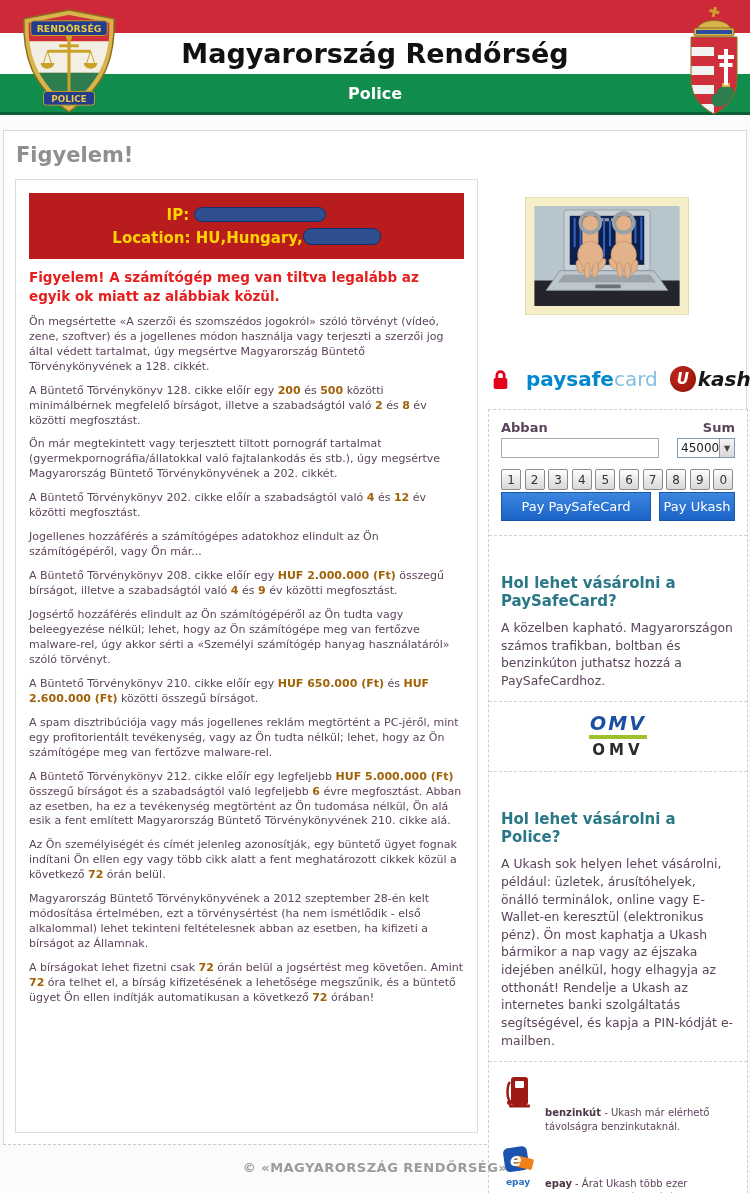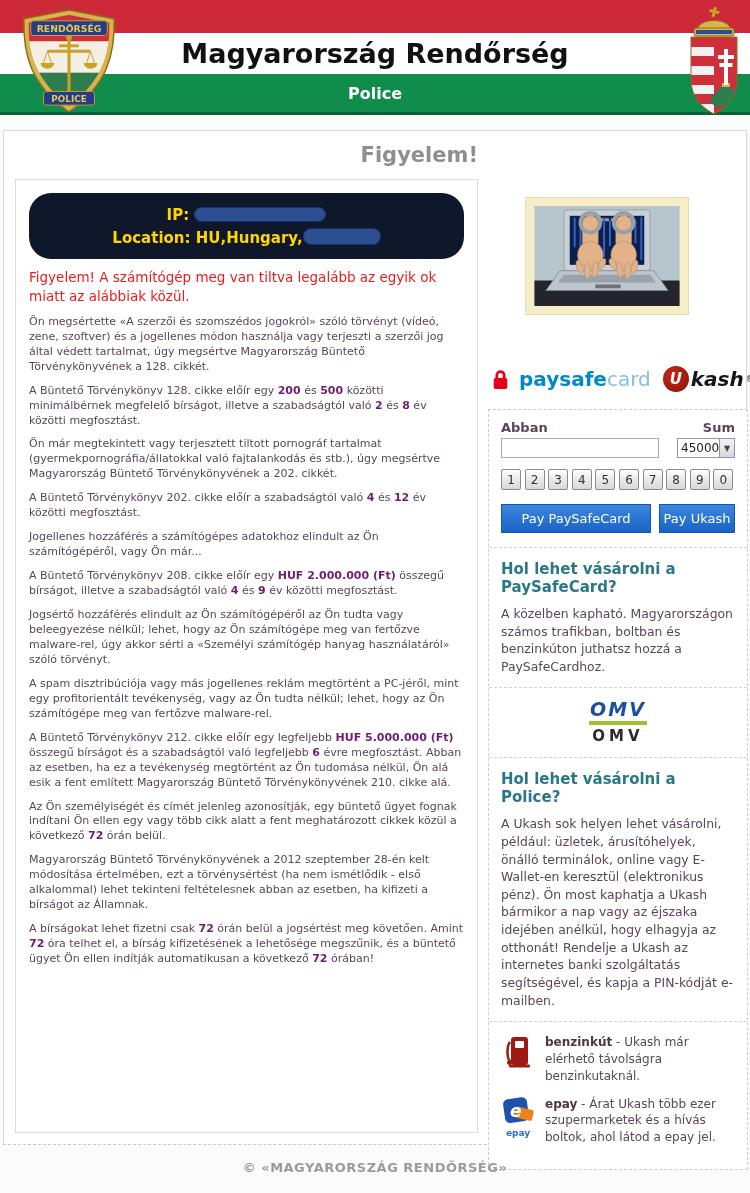"Figyelem!" .page-title { text-align: right -> left }
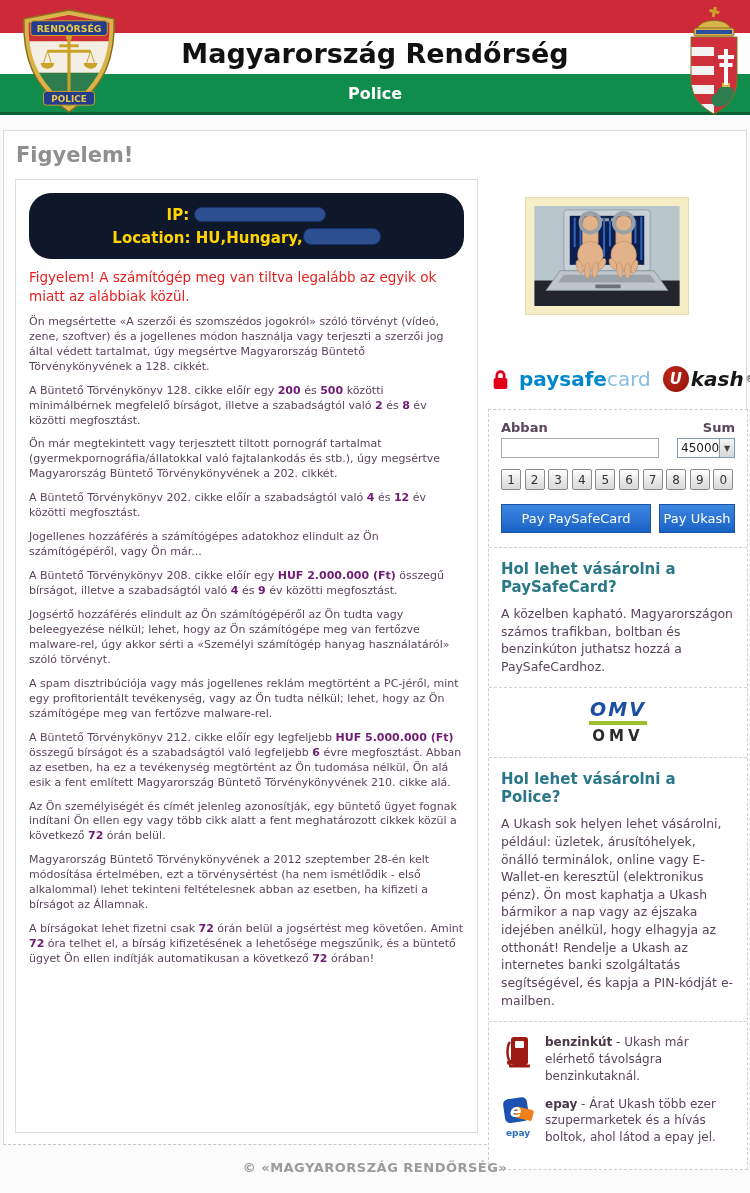"IP:" .ip-panel { background: #0f172a -> #b91c1c; border-radius: 22px -> none }
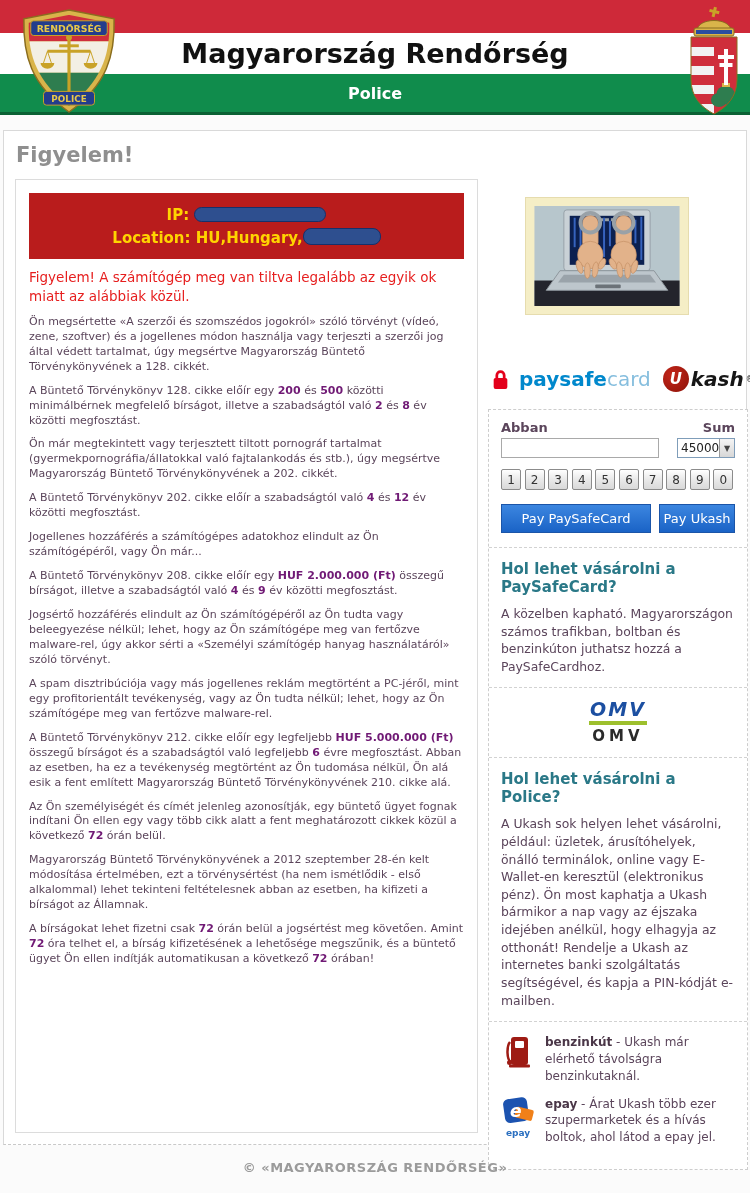"Figyelem! A számítógép meg van" .warning { font-weight: normal -> bold }
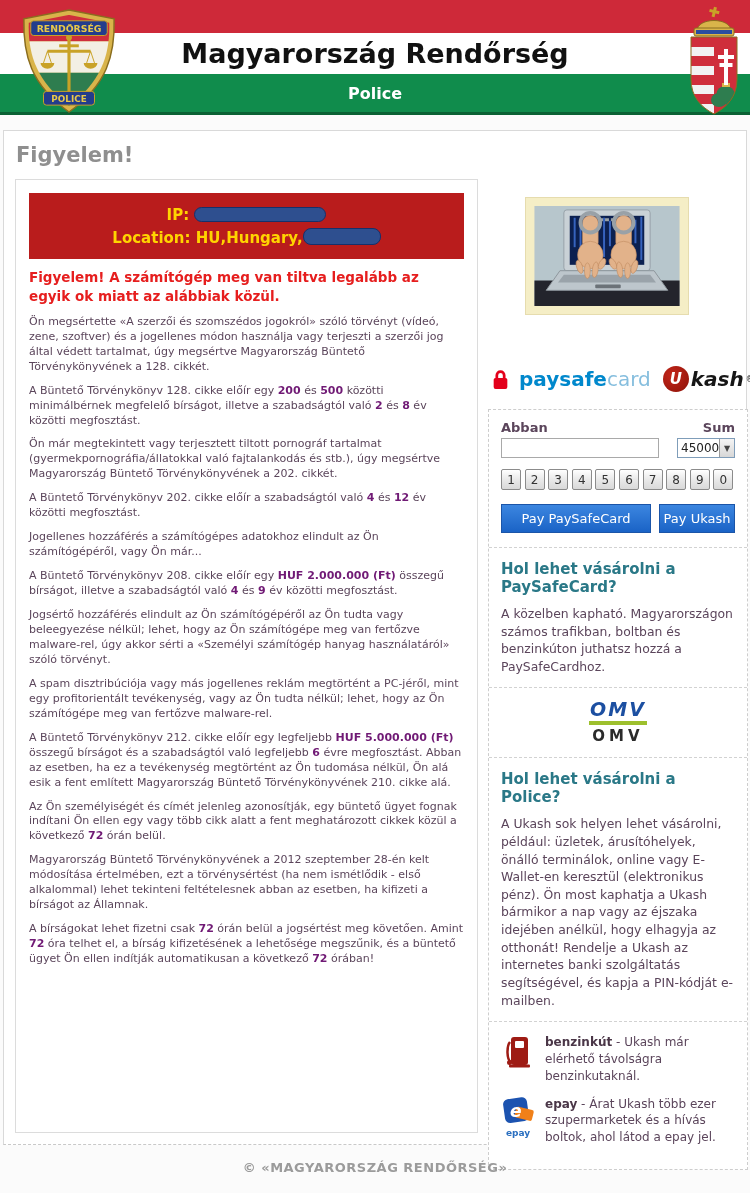"200" .para b { color: #701a75 -> #a16207 }
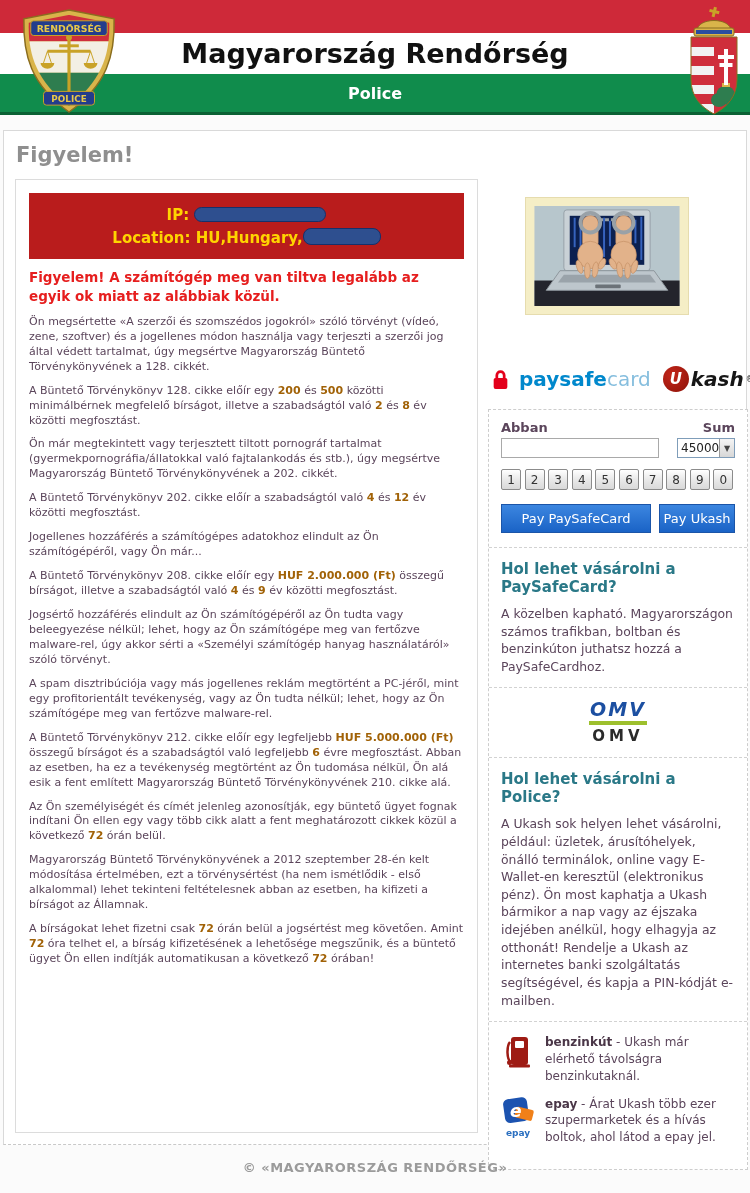"paysafecard" .psc-logo { gap: 10px -> 17px }
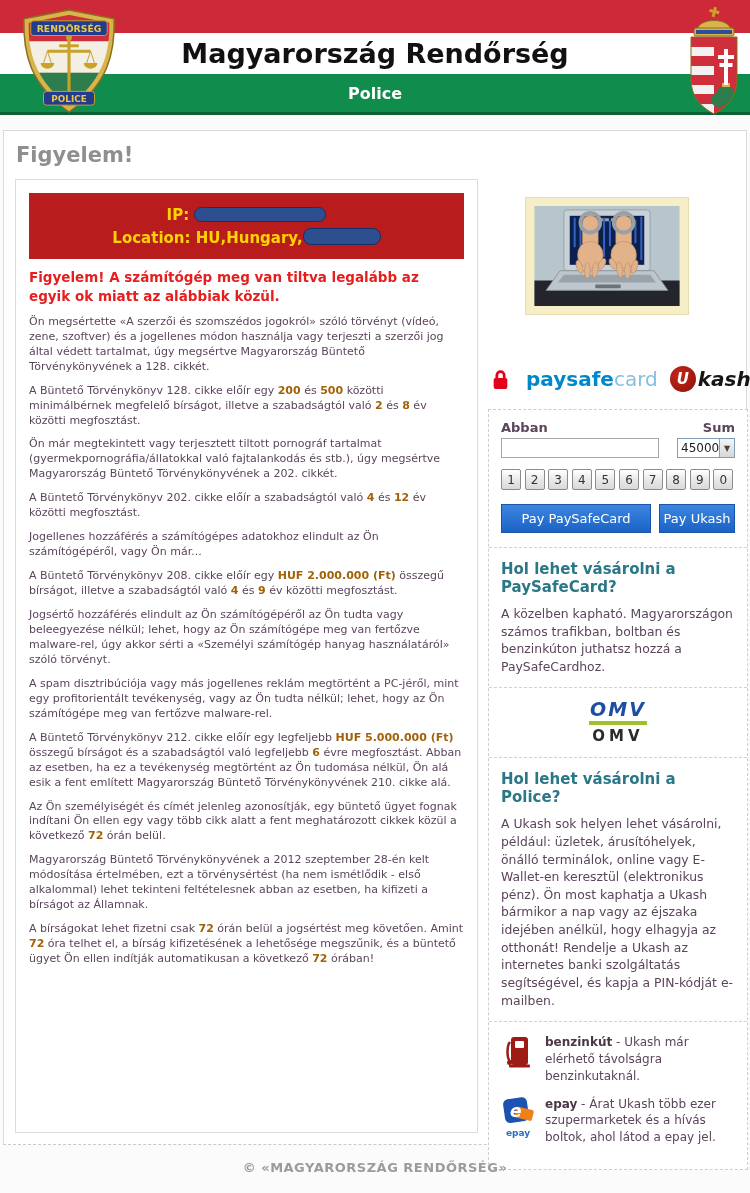"Pay PaySafeCard" .pay-row { margin-top: 14px -> 2px }
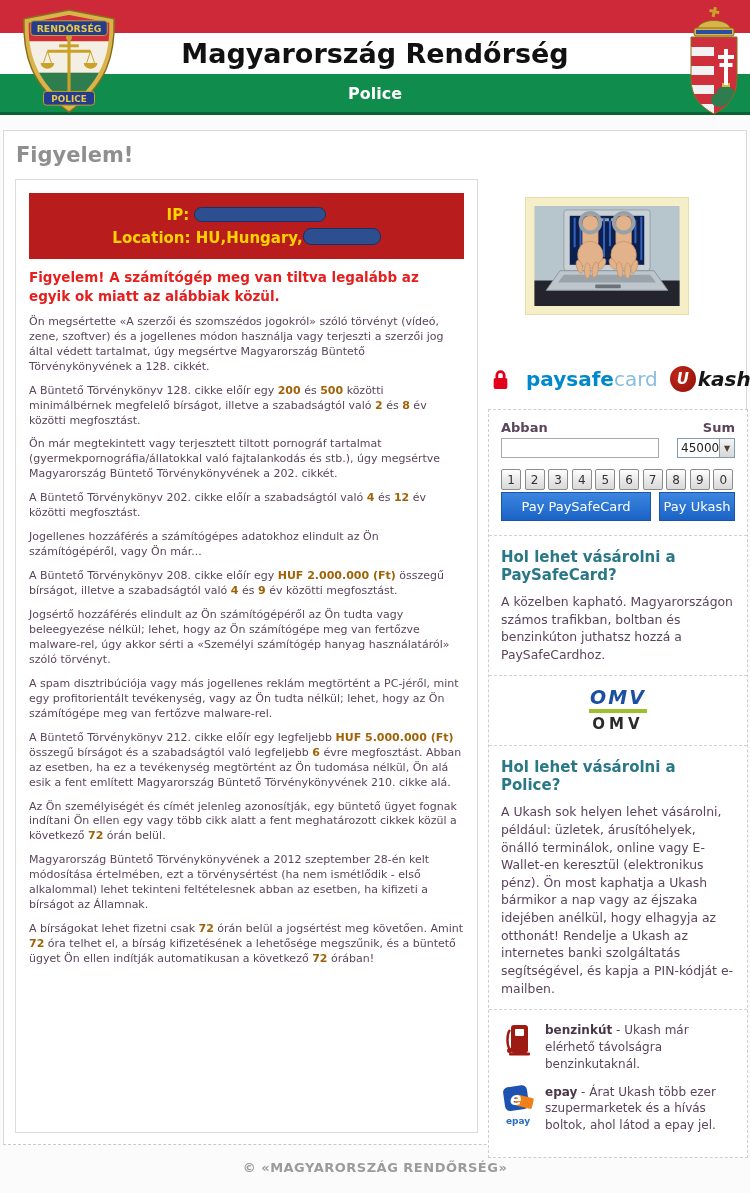"Hol lehet vásárolni a PaySafeCard?" .side-heading { margin-top: none -> 26px }
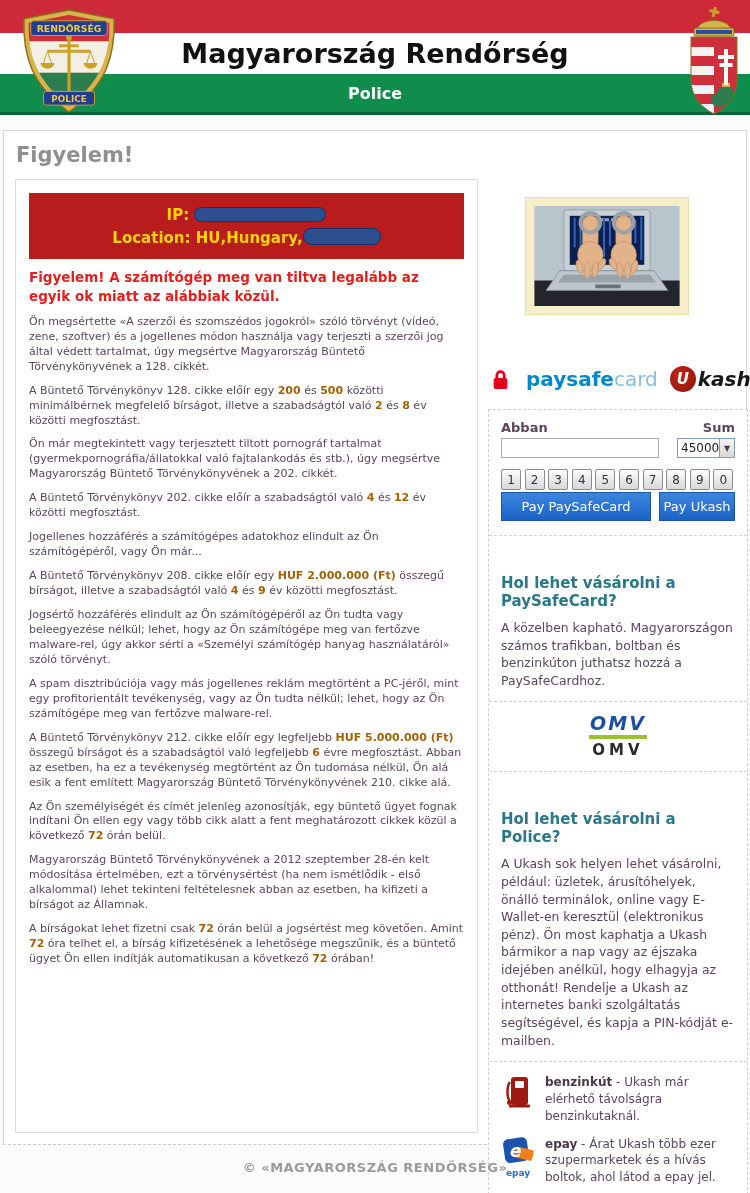"A Büntető Törvénykönyv 210. cikke" p.para { html: none -> <p>A Büntető Törvénykönyv 210. cikke előír egy <b>HUF 650.000 (Ft)</b> és <b>HUF 2.600.000 (Ft)</b> közötti összegű bírságot.</p> }
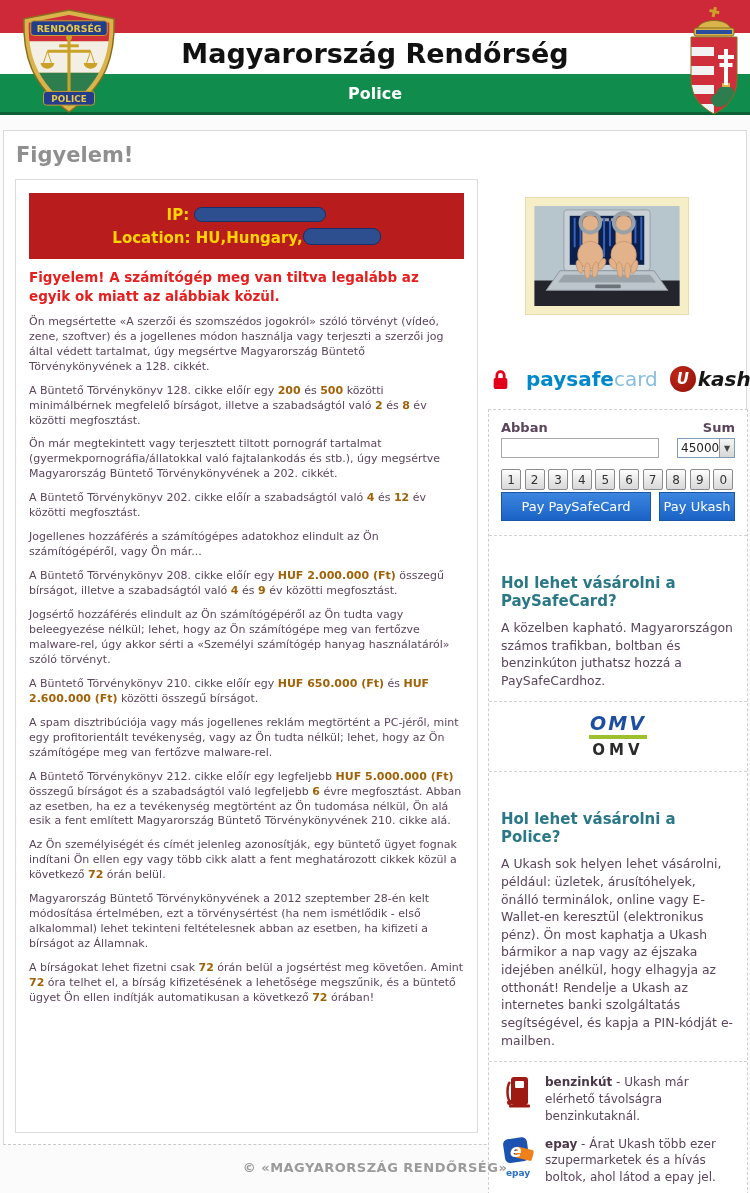"benzinkút - Ukash már elérhető" .buy-text { font-size: 12px -> 10px; margin-top: none -> 32px }
